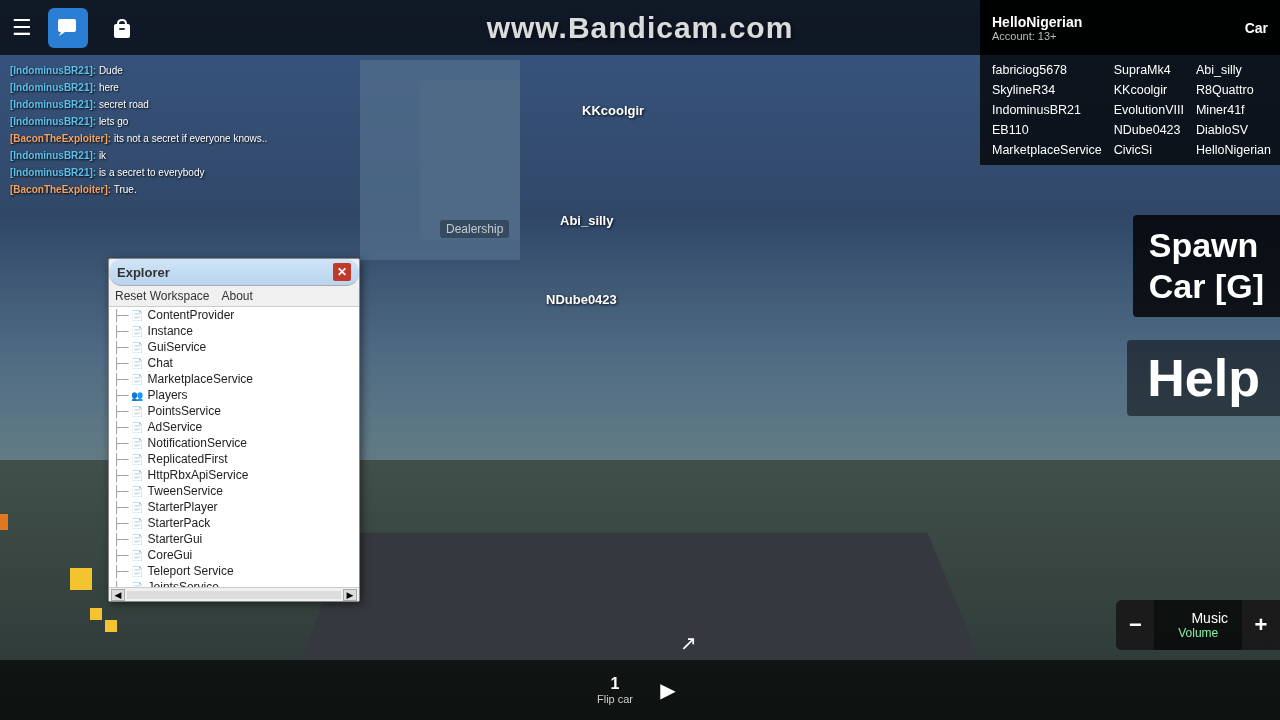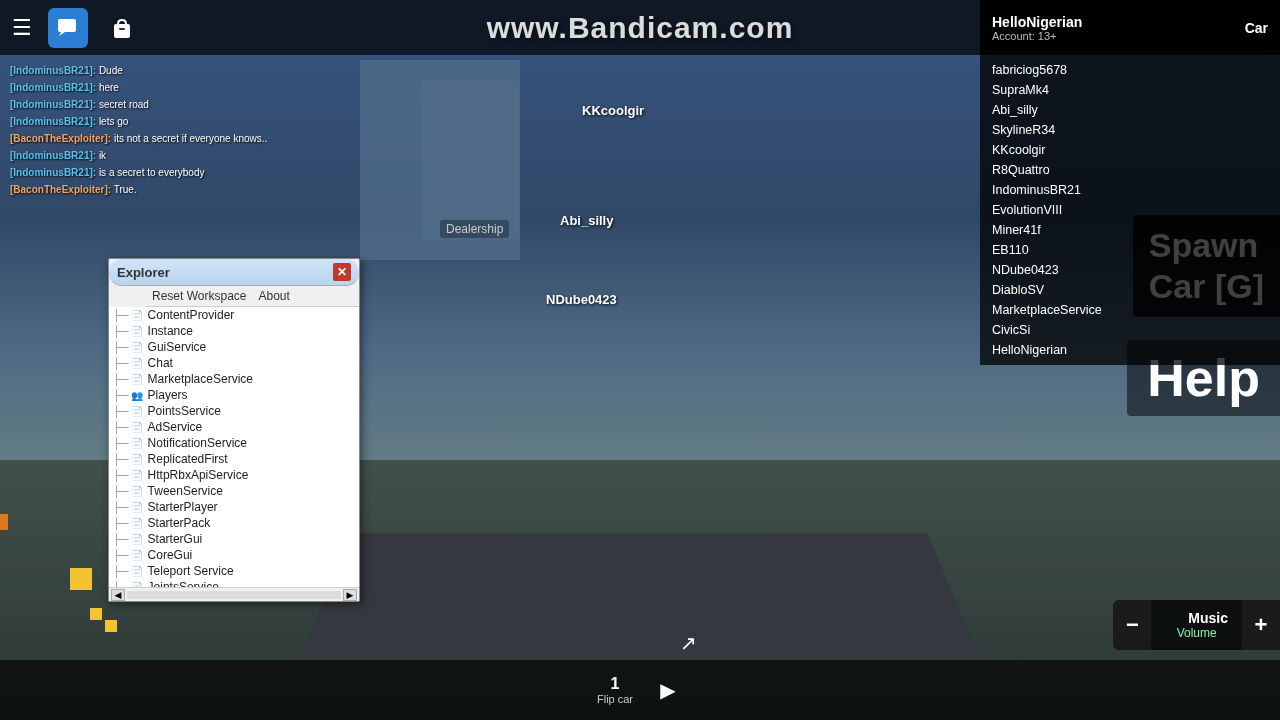"fabriciog5678" .player-list { grid-template-columns: 1fr -> 1fr 1fr 1fr }
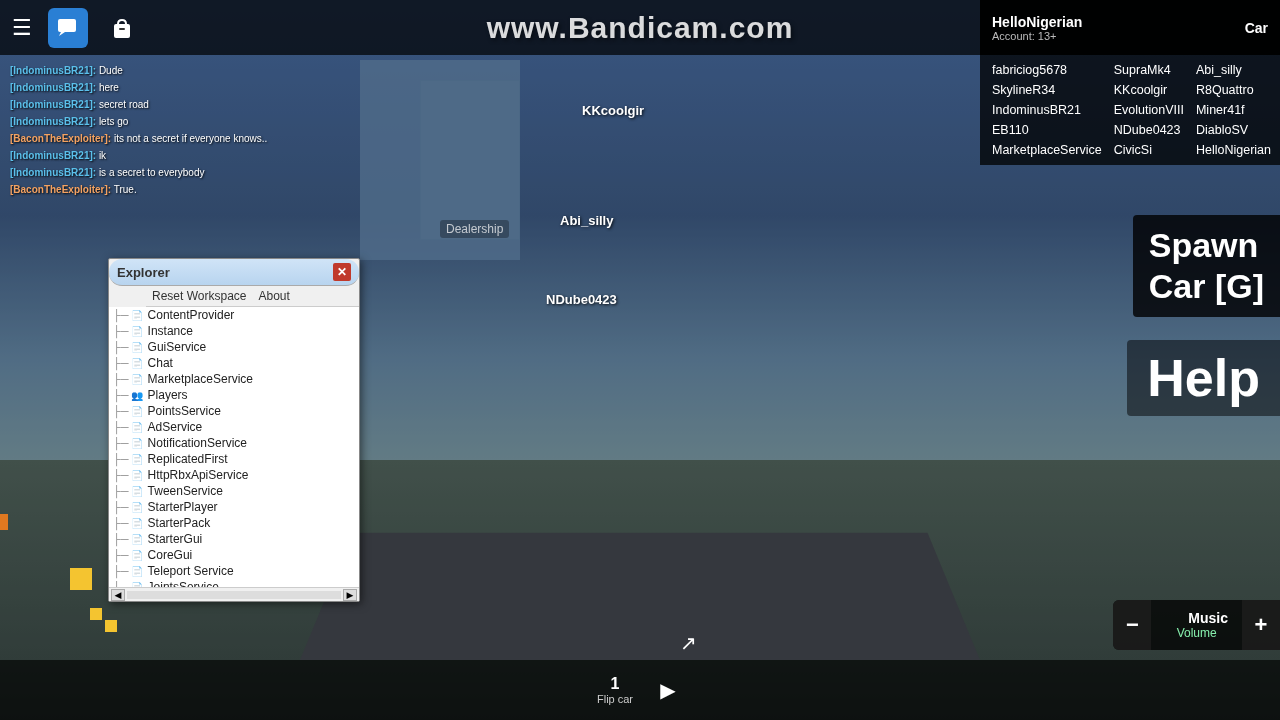"Reset Workspace" .explorer-menubar { margin-left: 37px -> none }
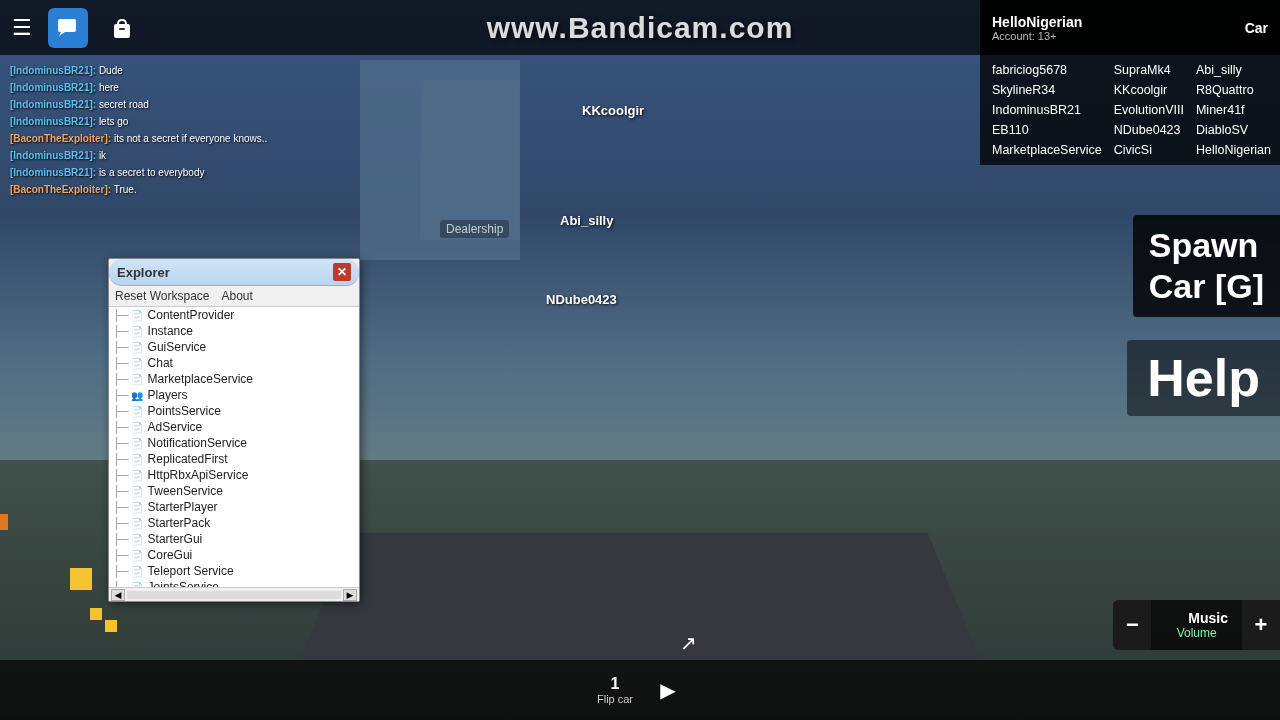"Music" .vol-title { font-weight: bold -> normal }
